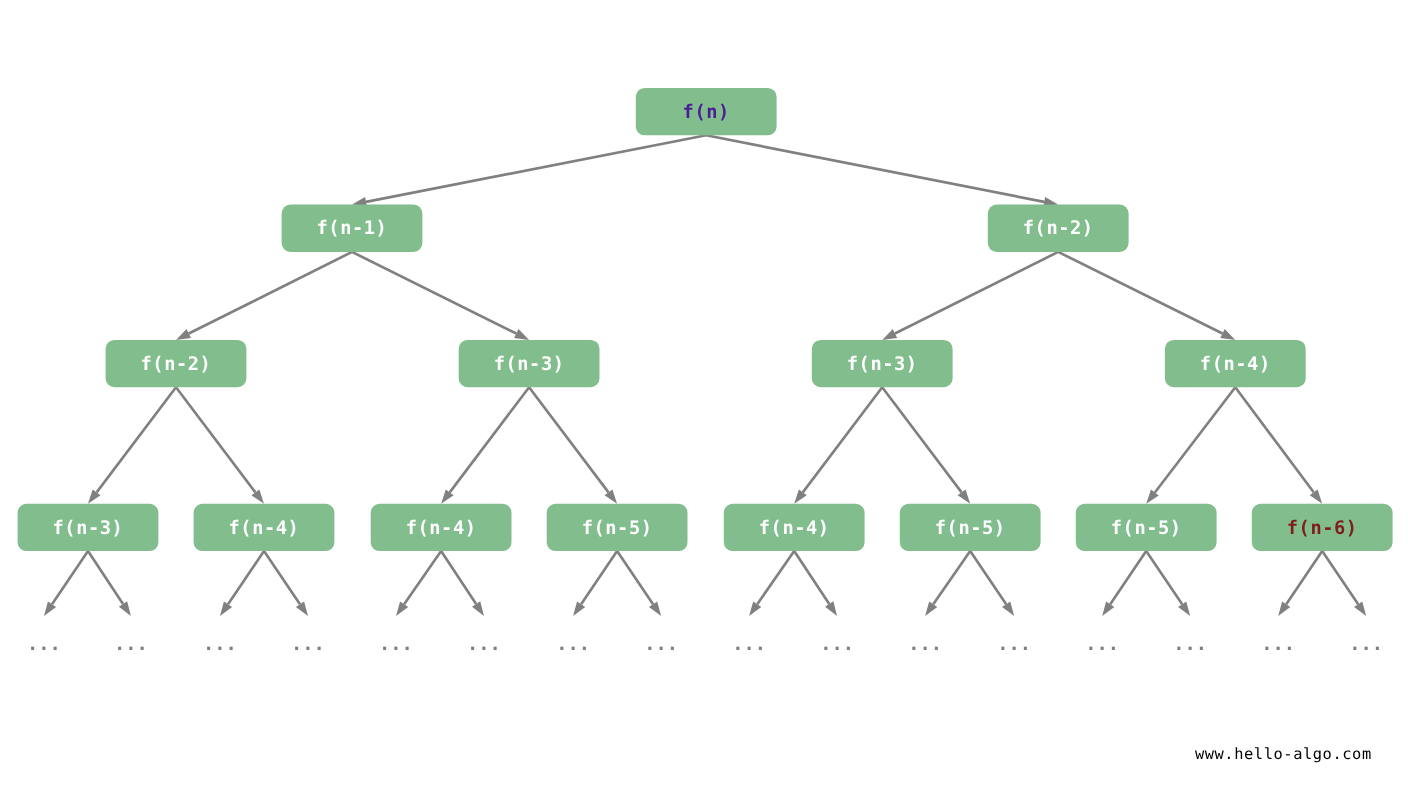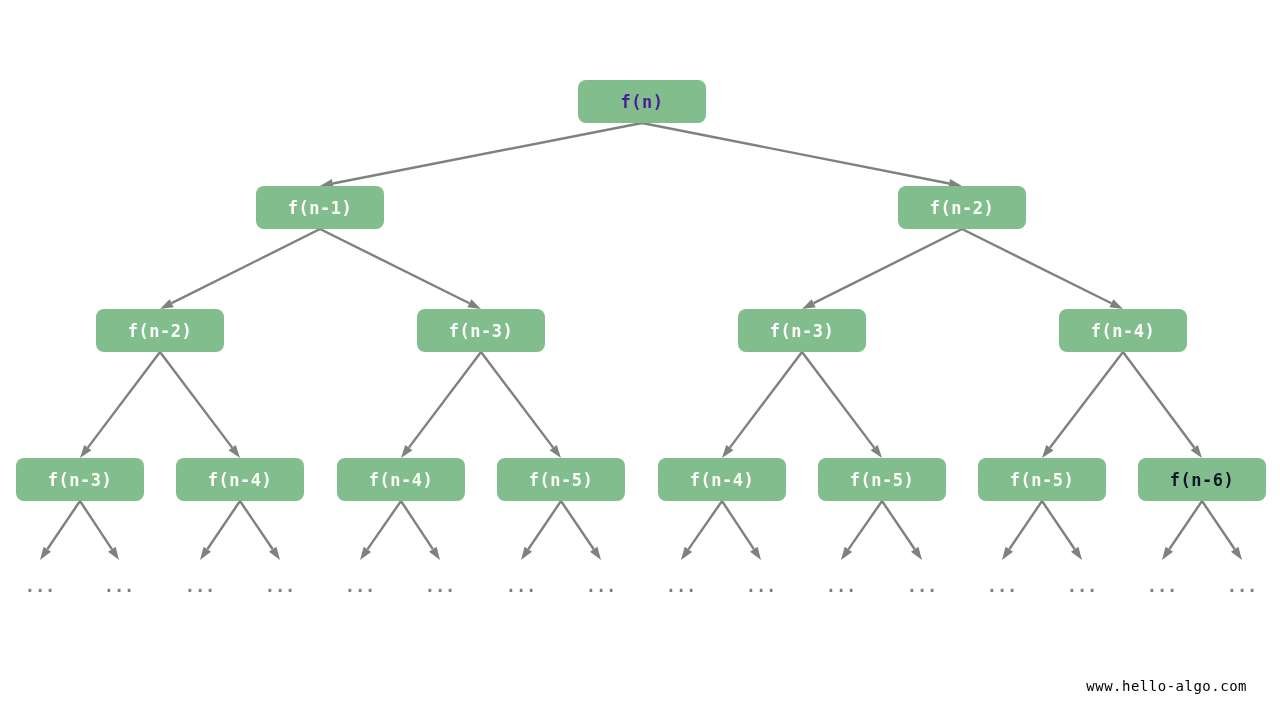"f(n-6)" div.node { color: #0f172a -> #7f1d1d }
